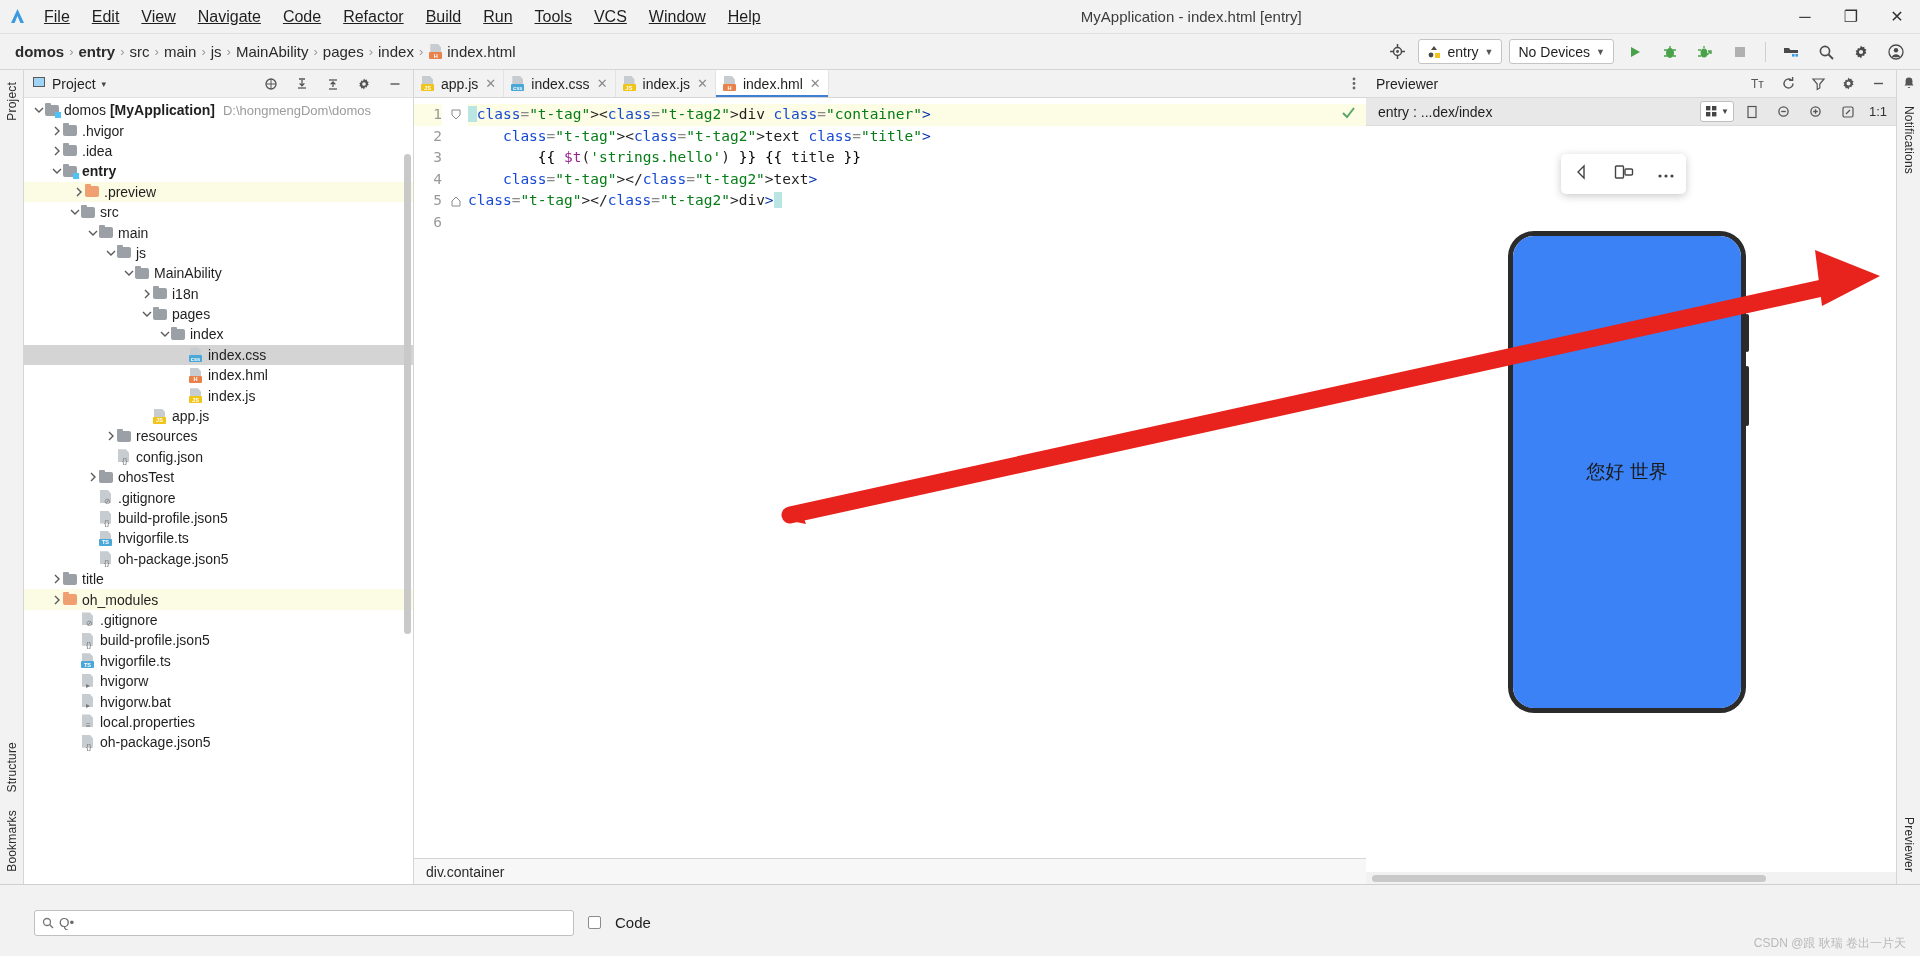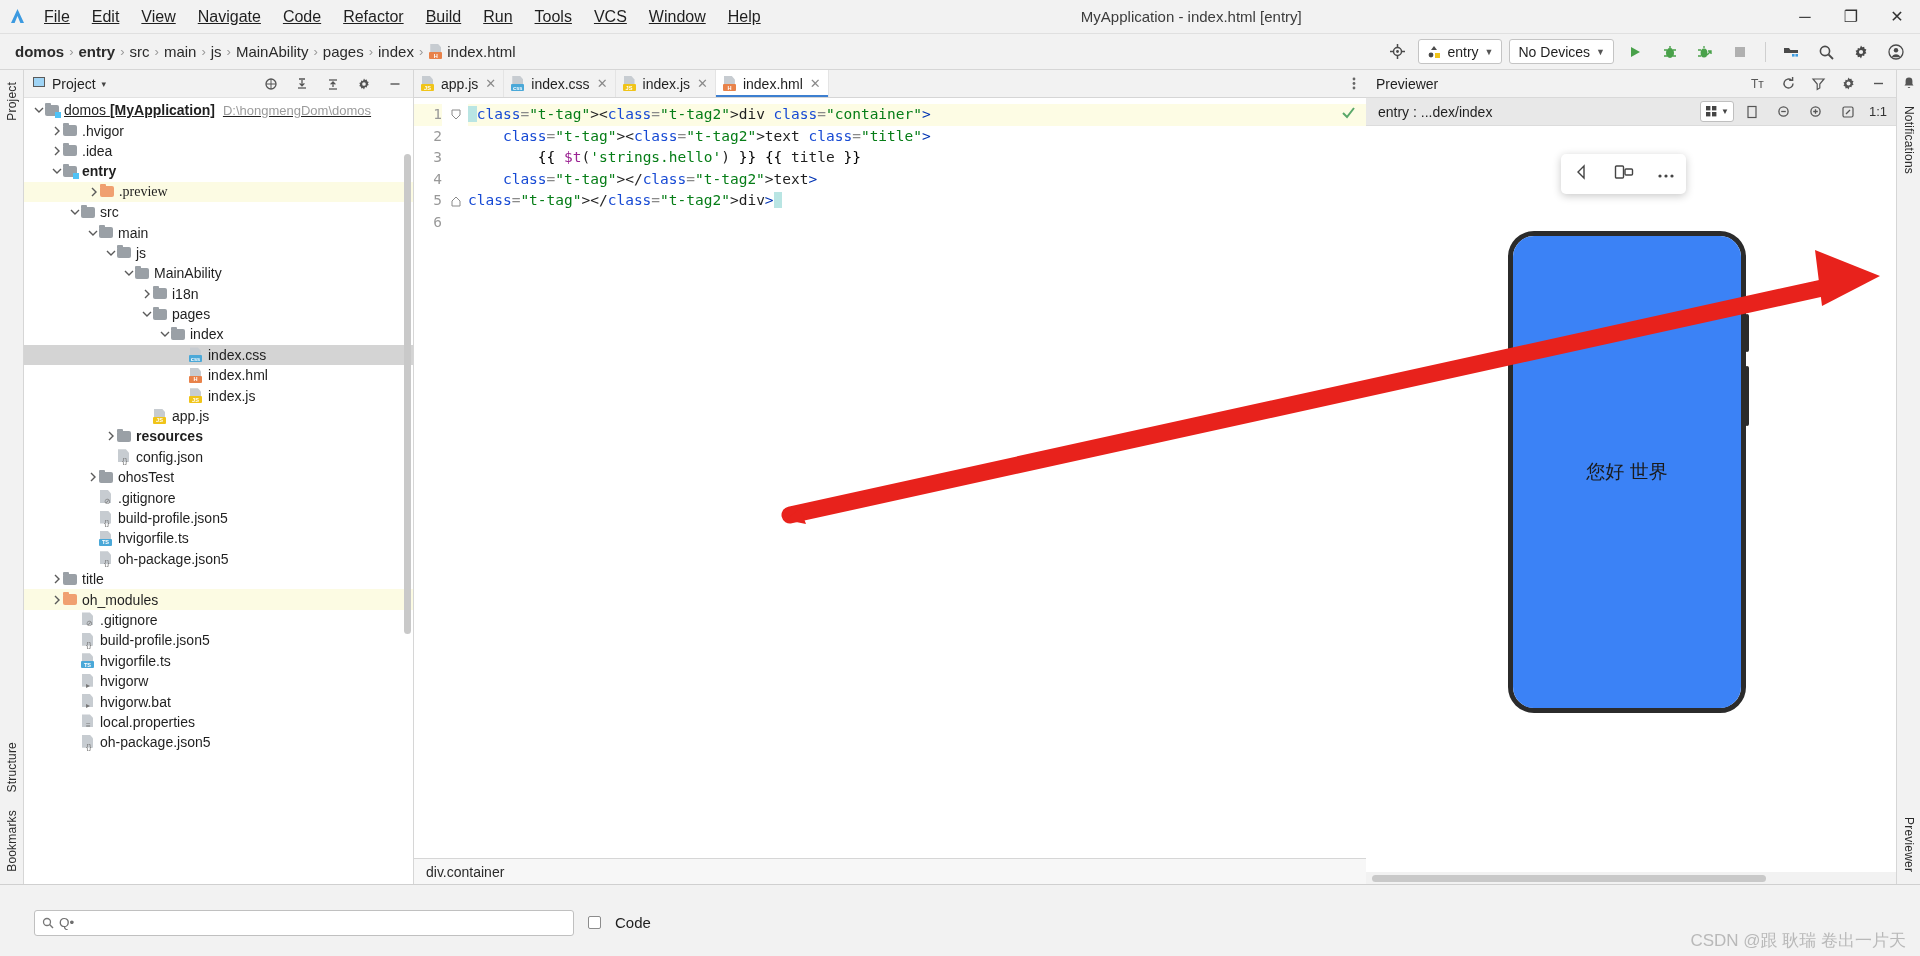"domos [MyApplication]" div.row { text-decoration: underline -> none }
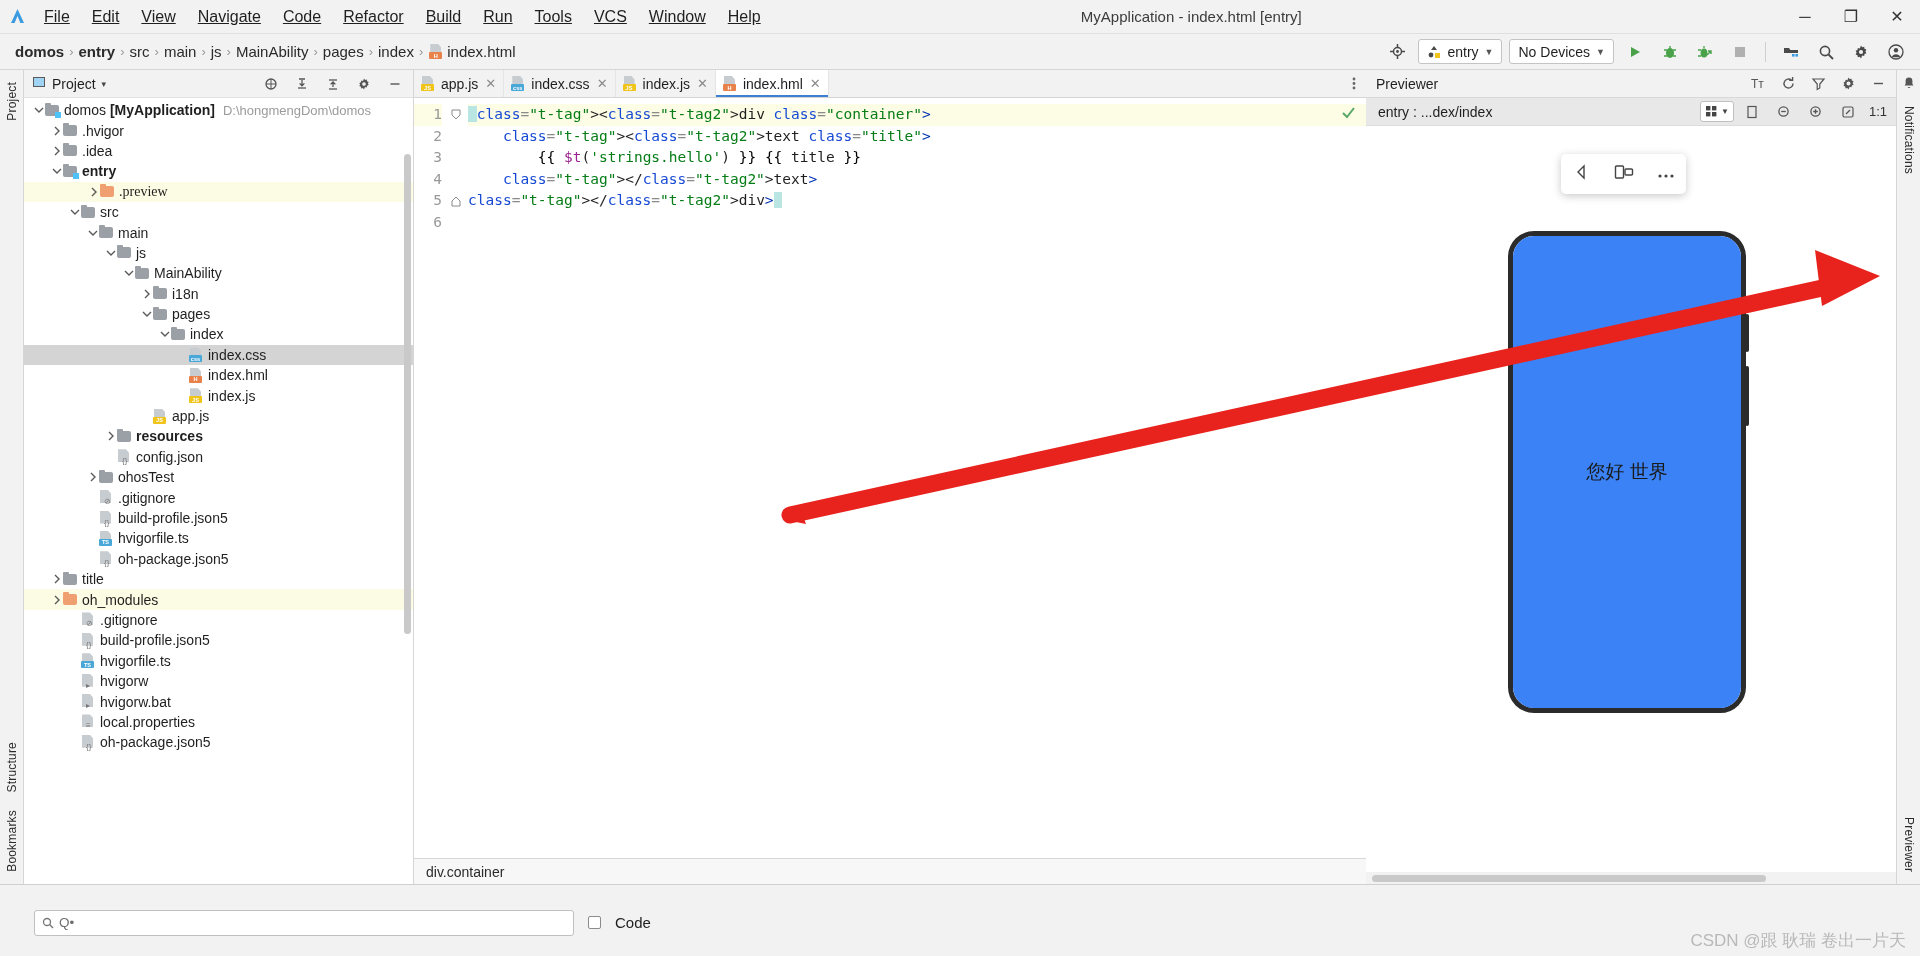".preview" div.row { font-family: Liberation Serif, serif -> none; padding-left: 63px -> 48px }
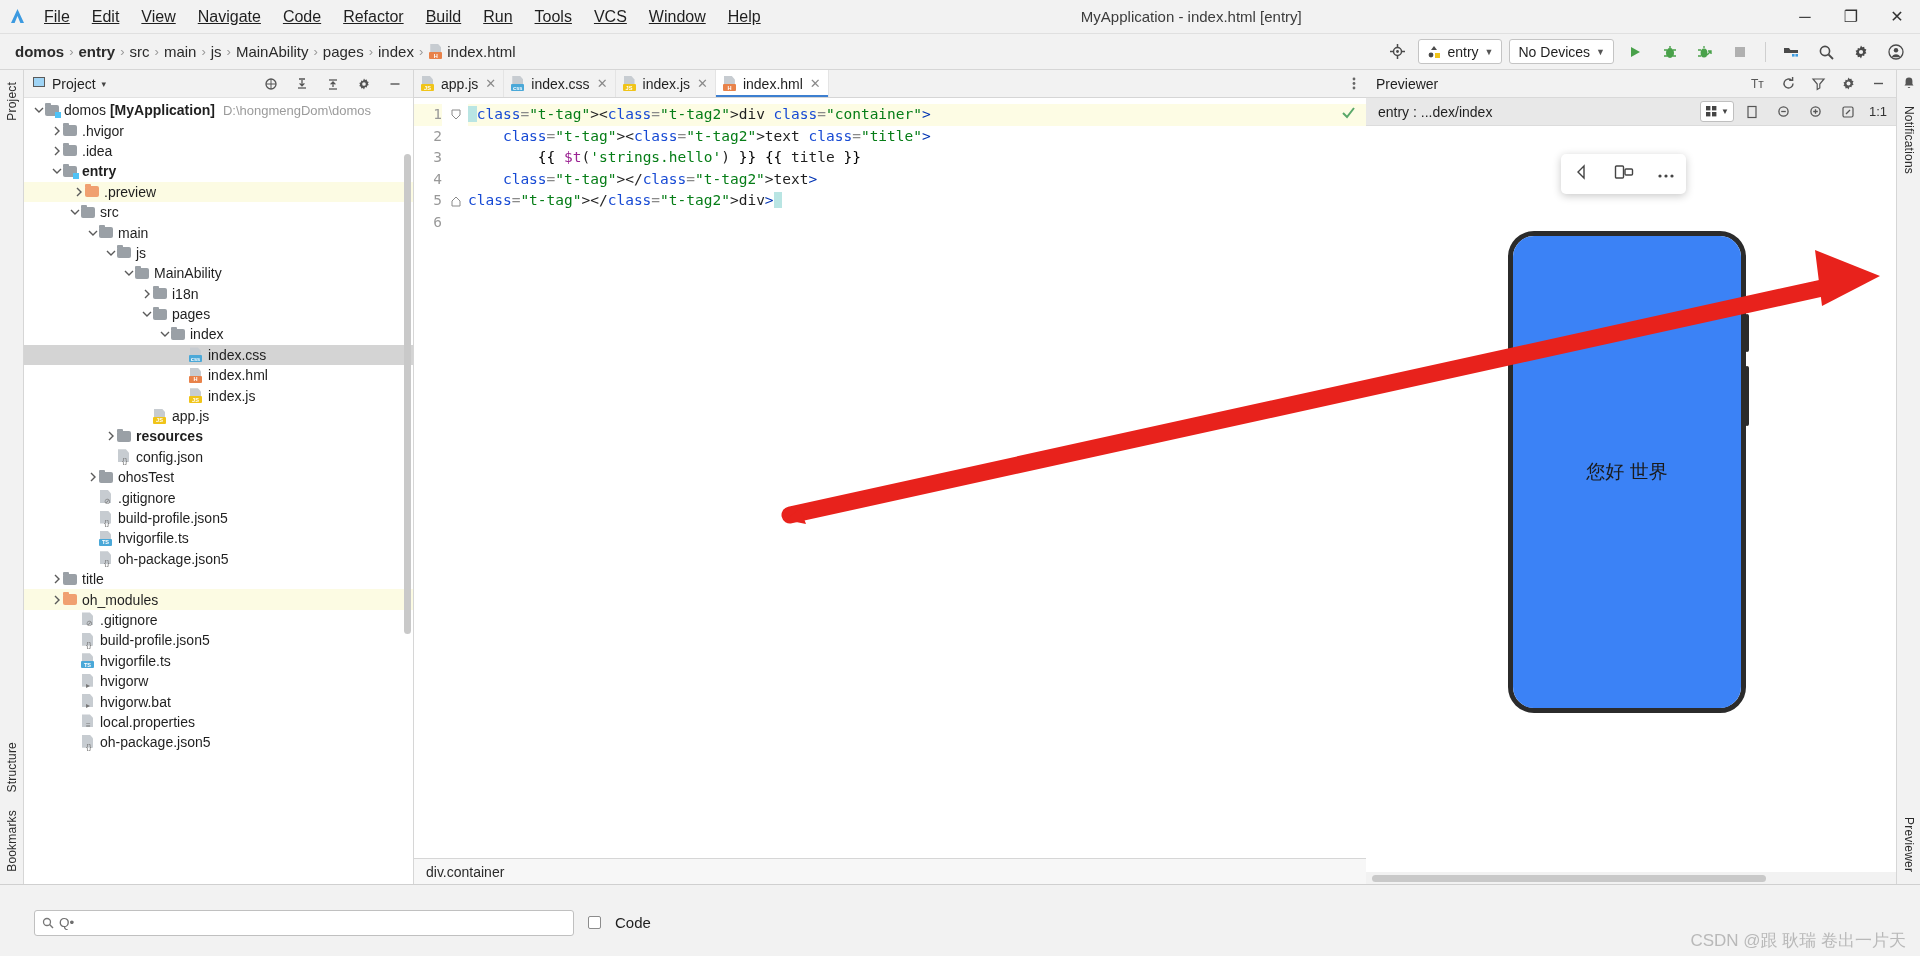"resources" div.row { font-weight: bold -> none }
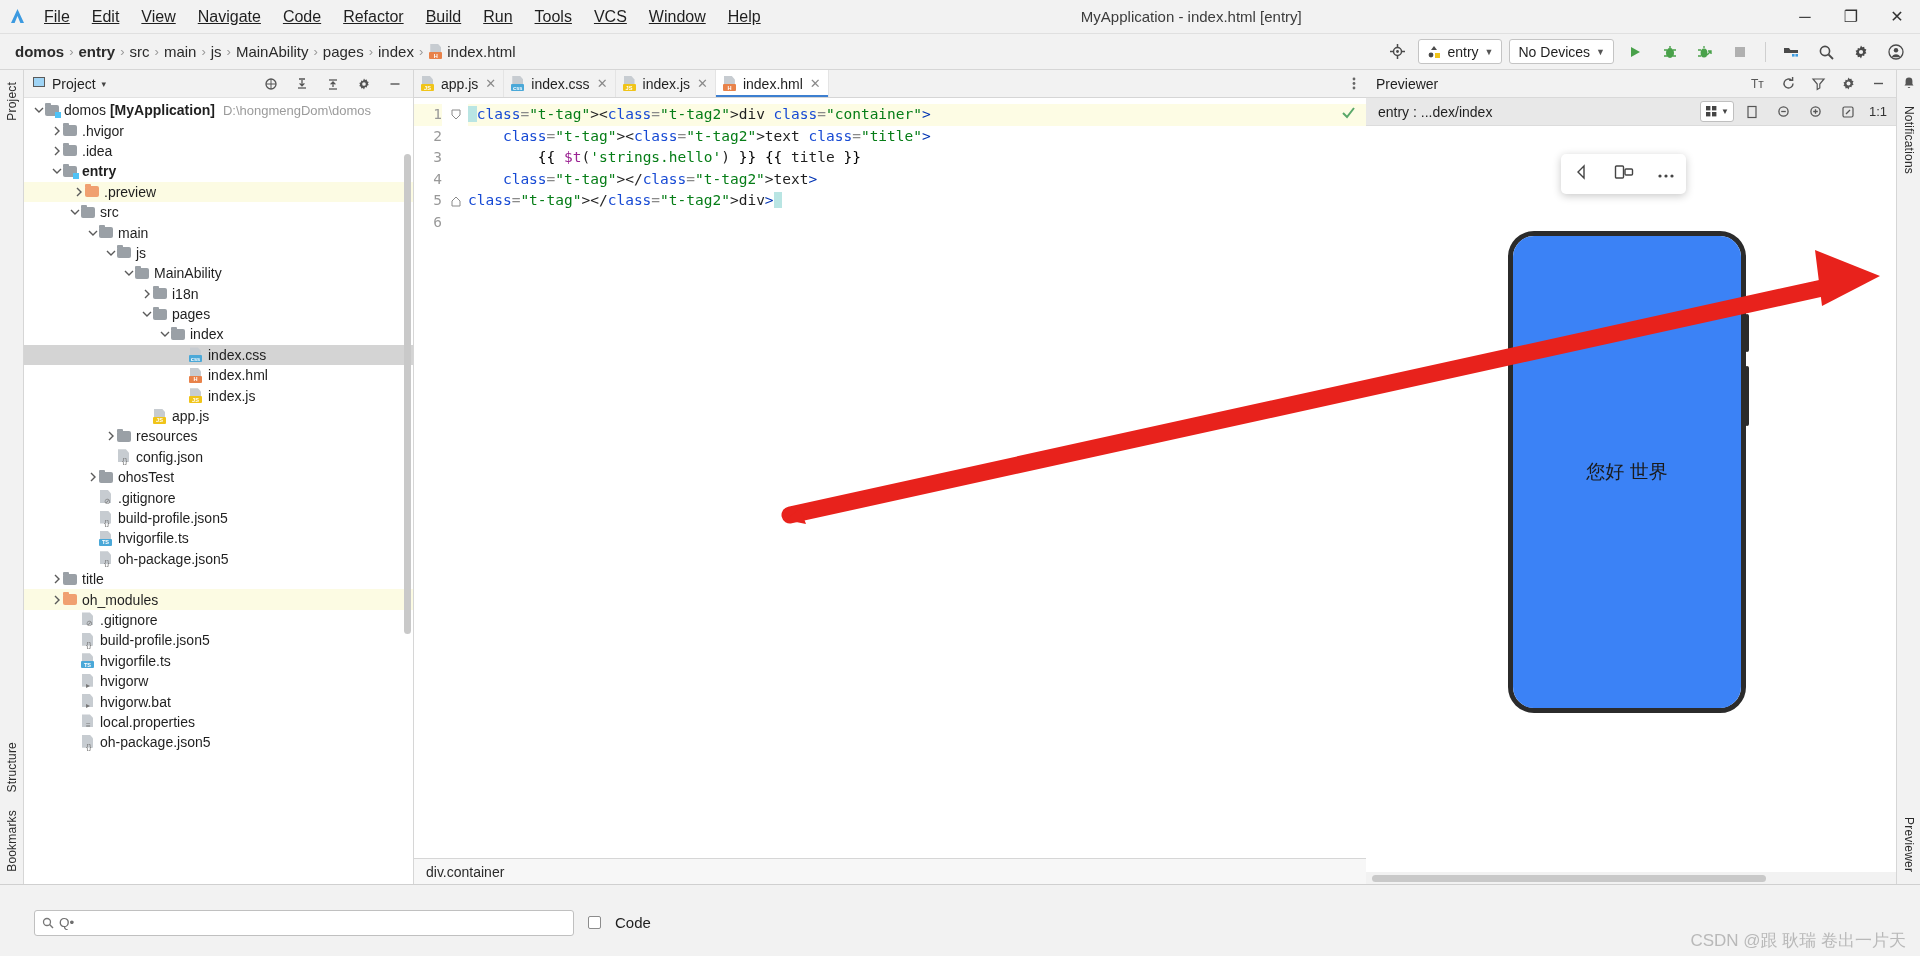"CSDN @跟 耿瑞 卷出一片天" .watermark { font-size: 17px -> 12px }
